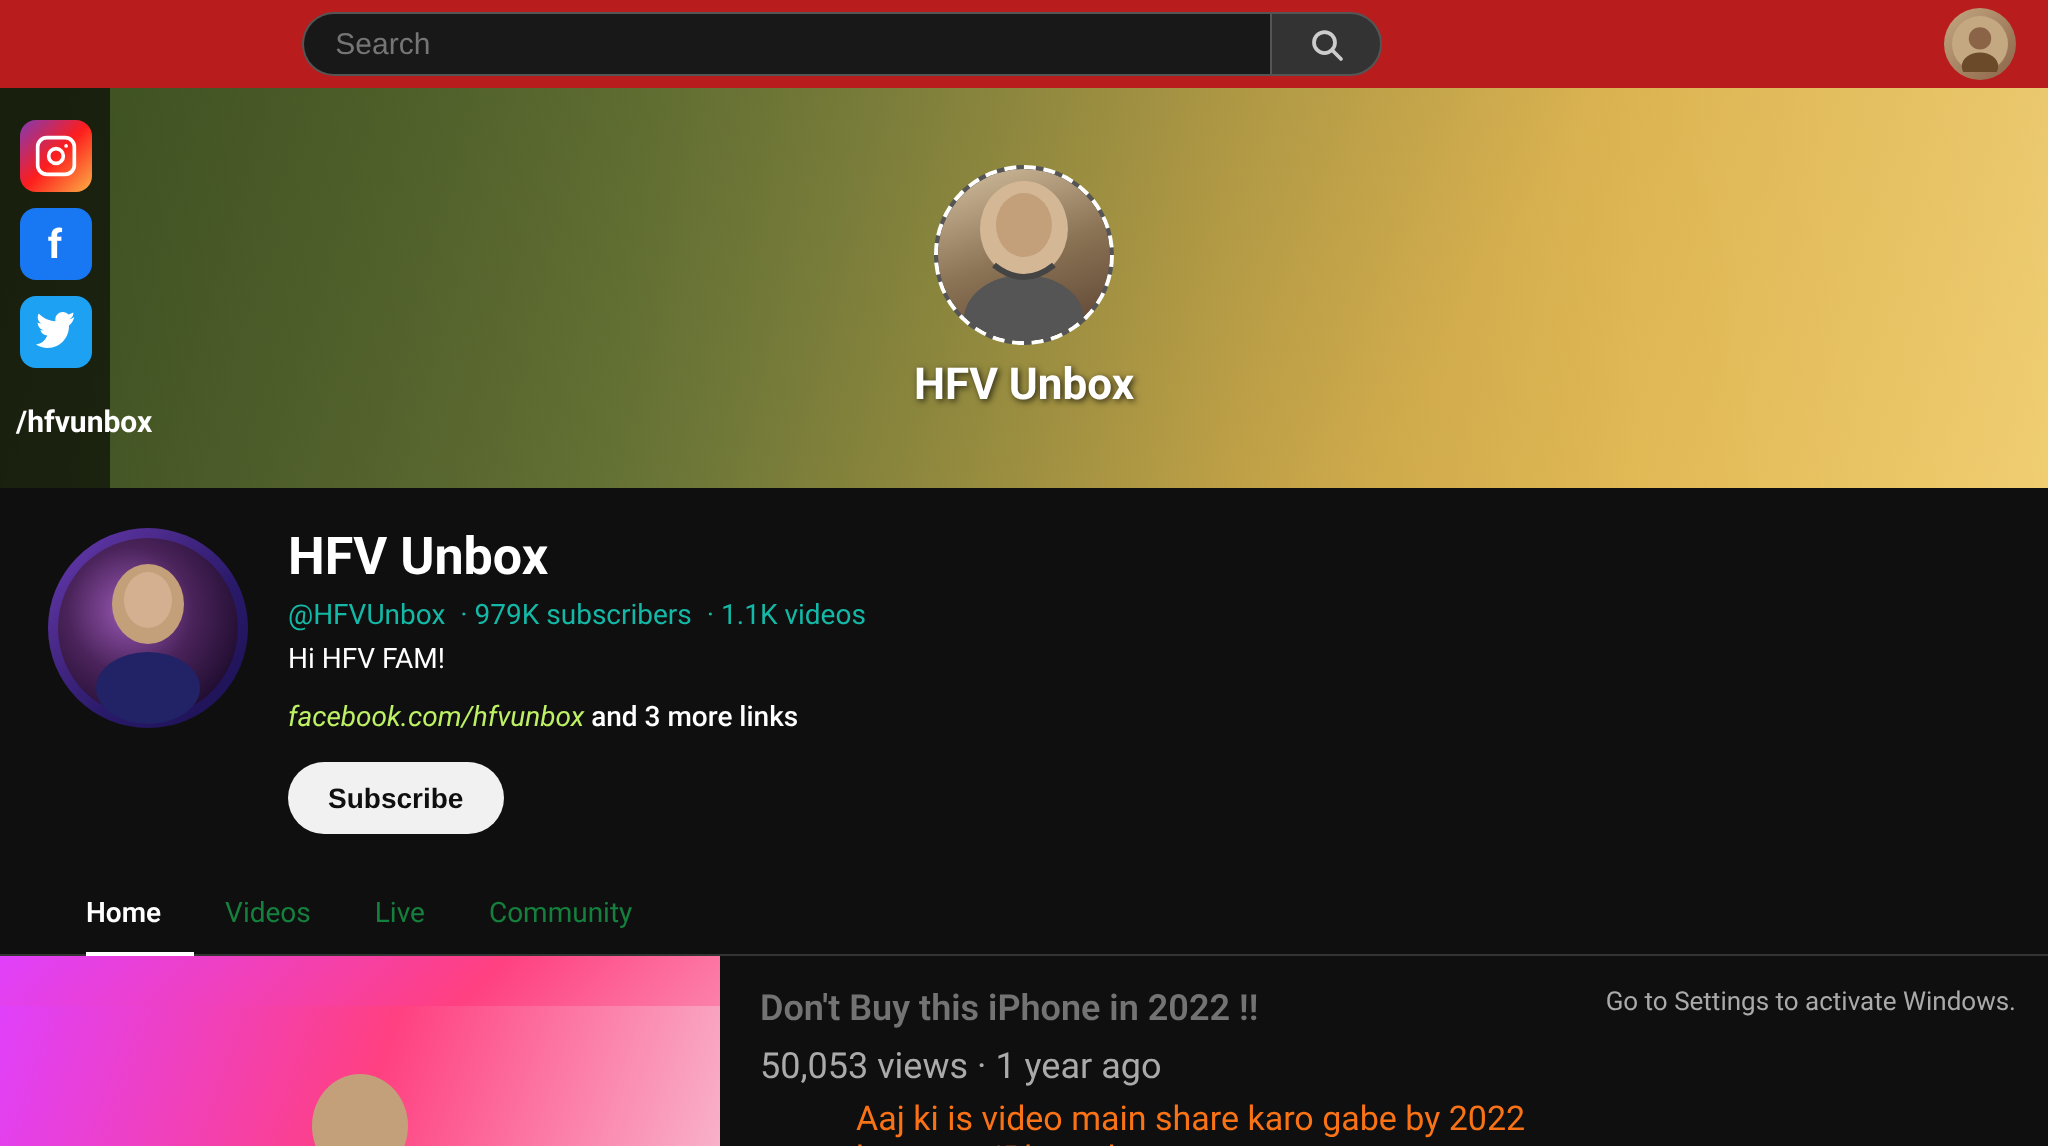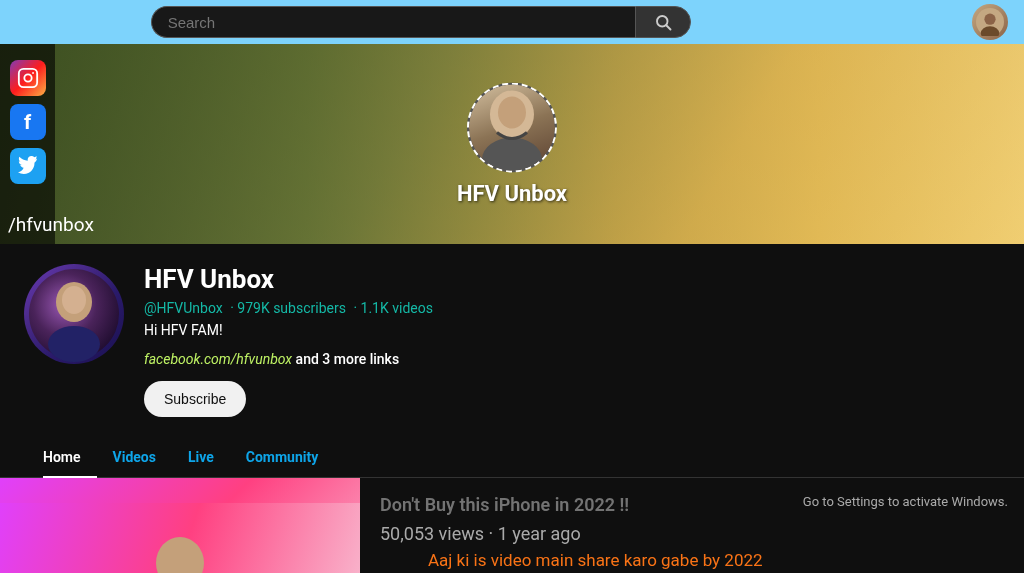"Search" .topbar { background: #7dd3fc -> #b91c1c }
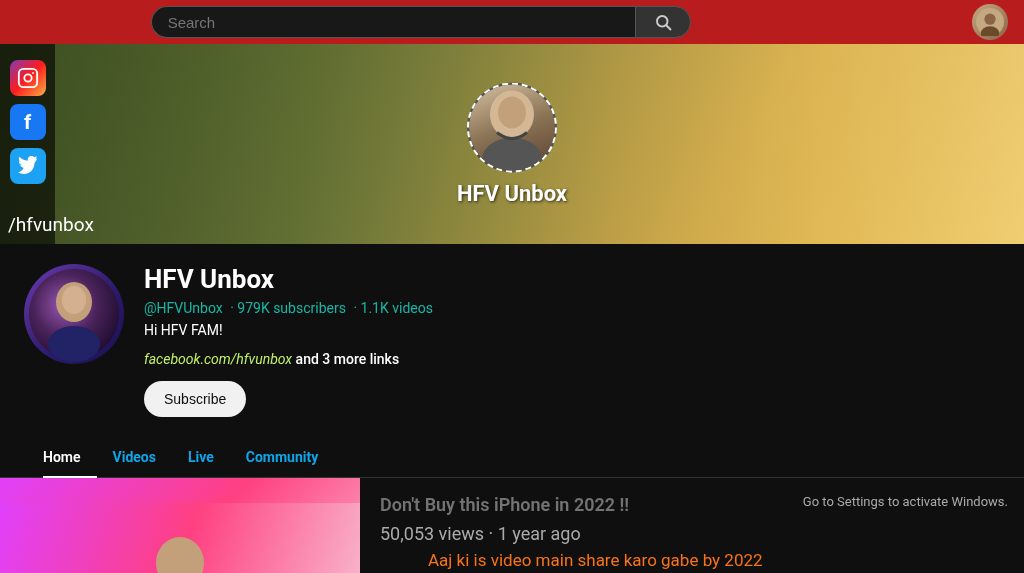"/hfvunbox" .banner-handle { bottom: 8px -> 24px; font-size: 19px -> 15px; font-weight: 400 -> 700 }
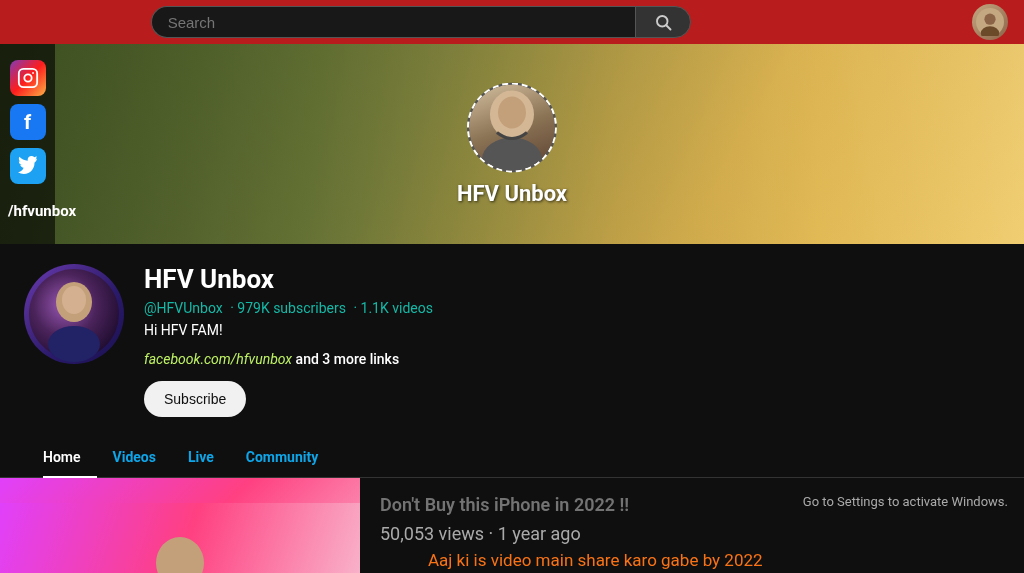"Subscribe" .subscribe-btn { font-weight: 400 -> 700 }
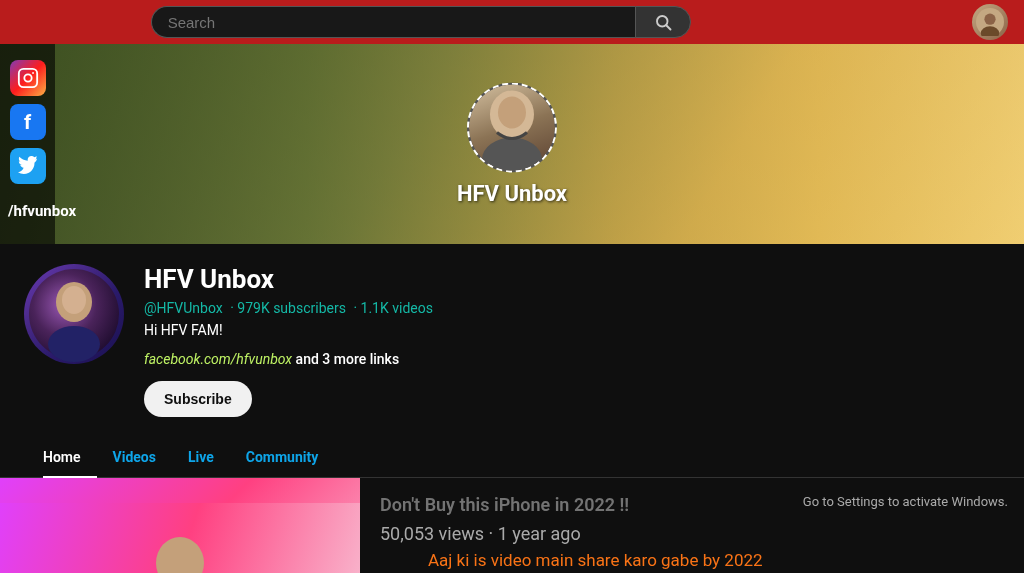"Videos" .tab-item { color: #0ea5e9 -> #15803d; font-weight: 700 -> 400 }
